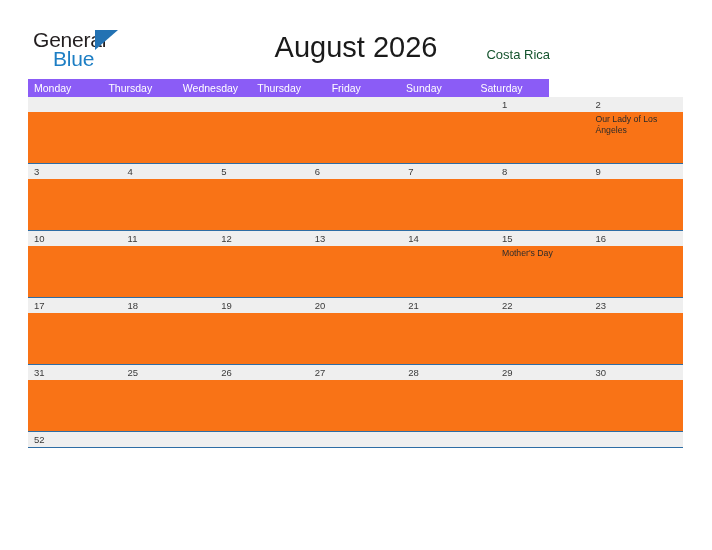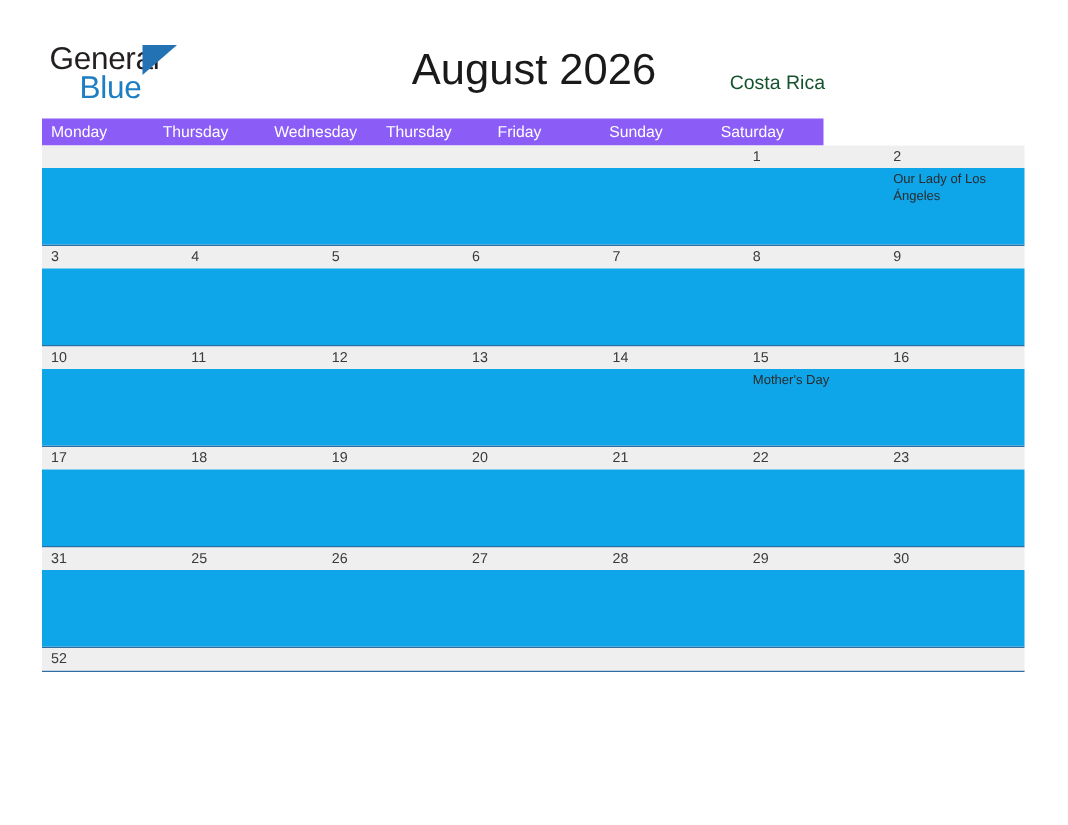"Our Lady of Los Ángeles" .event-band { background: #0ea5e9 -> #f97316 }
